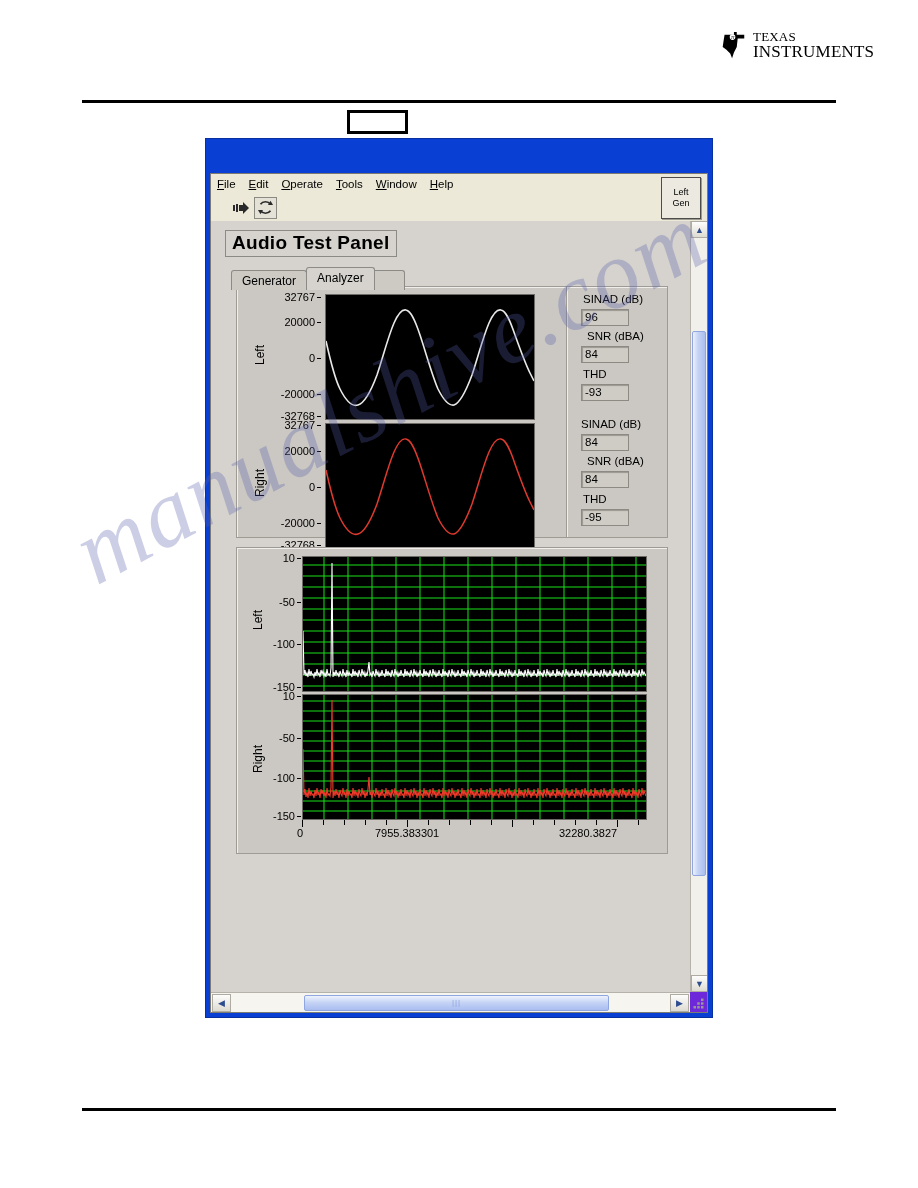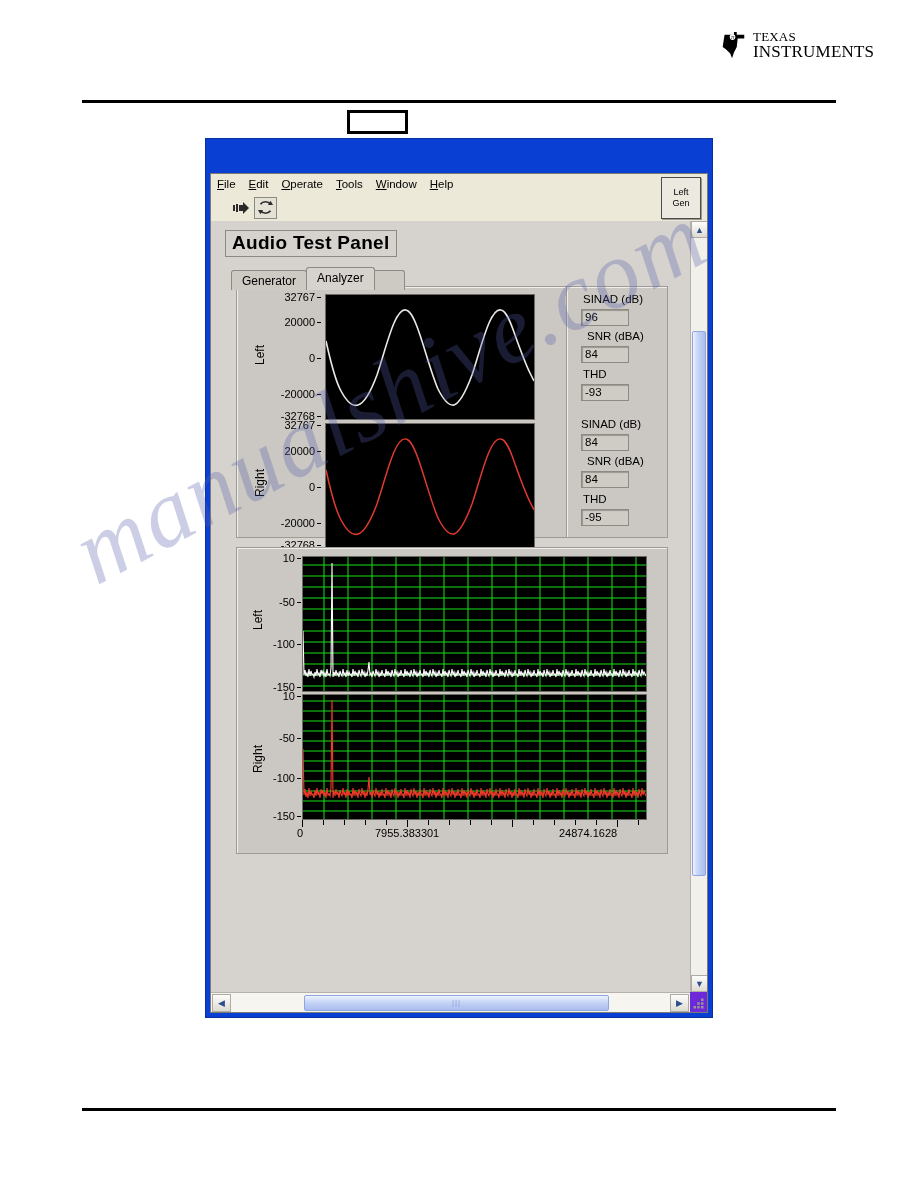"24874.1628" span { text: 24874.1628 -> 32280.3827 }
